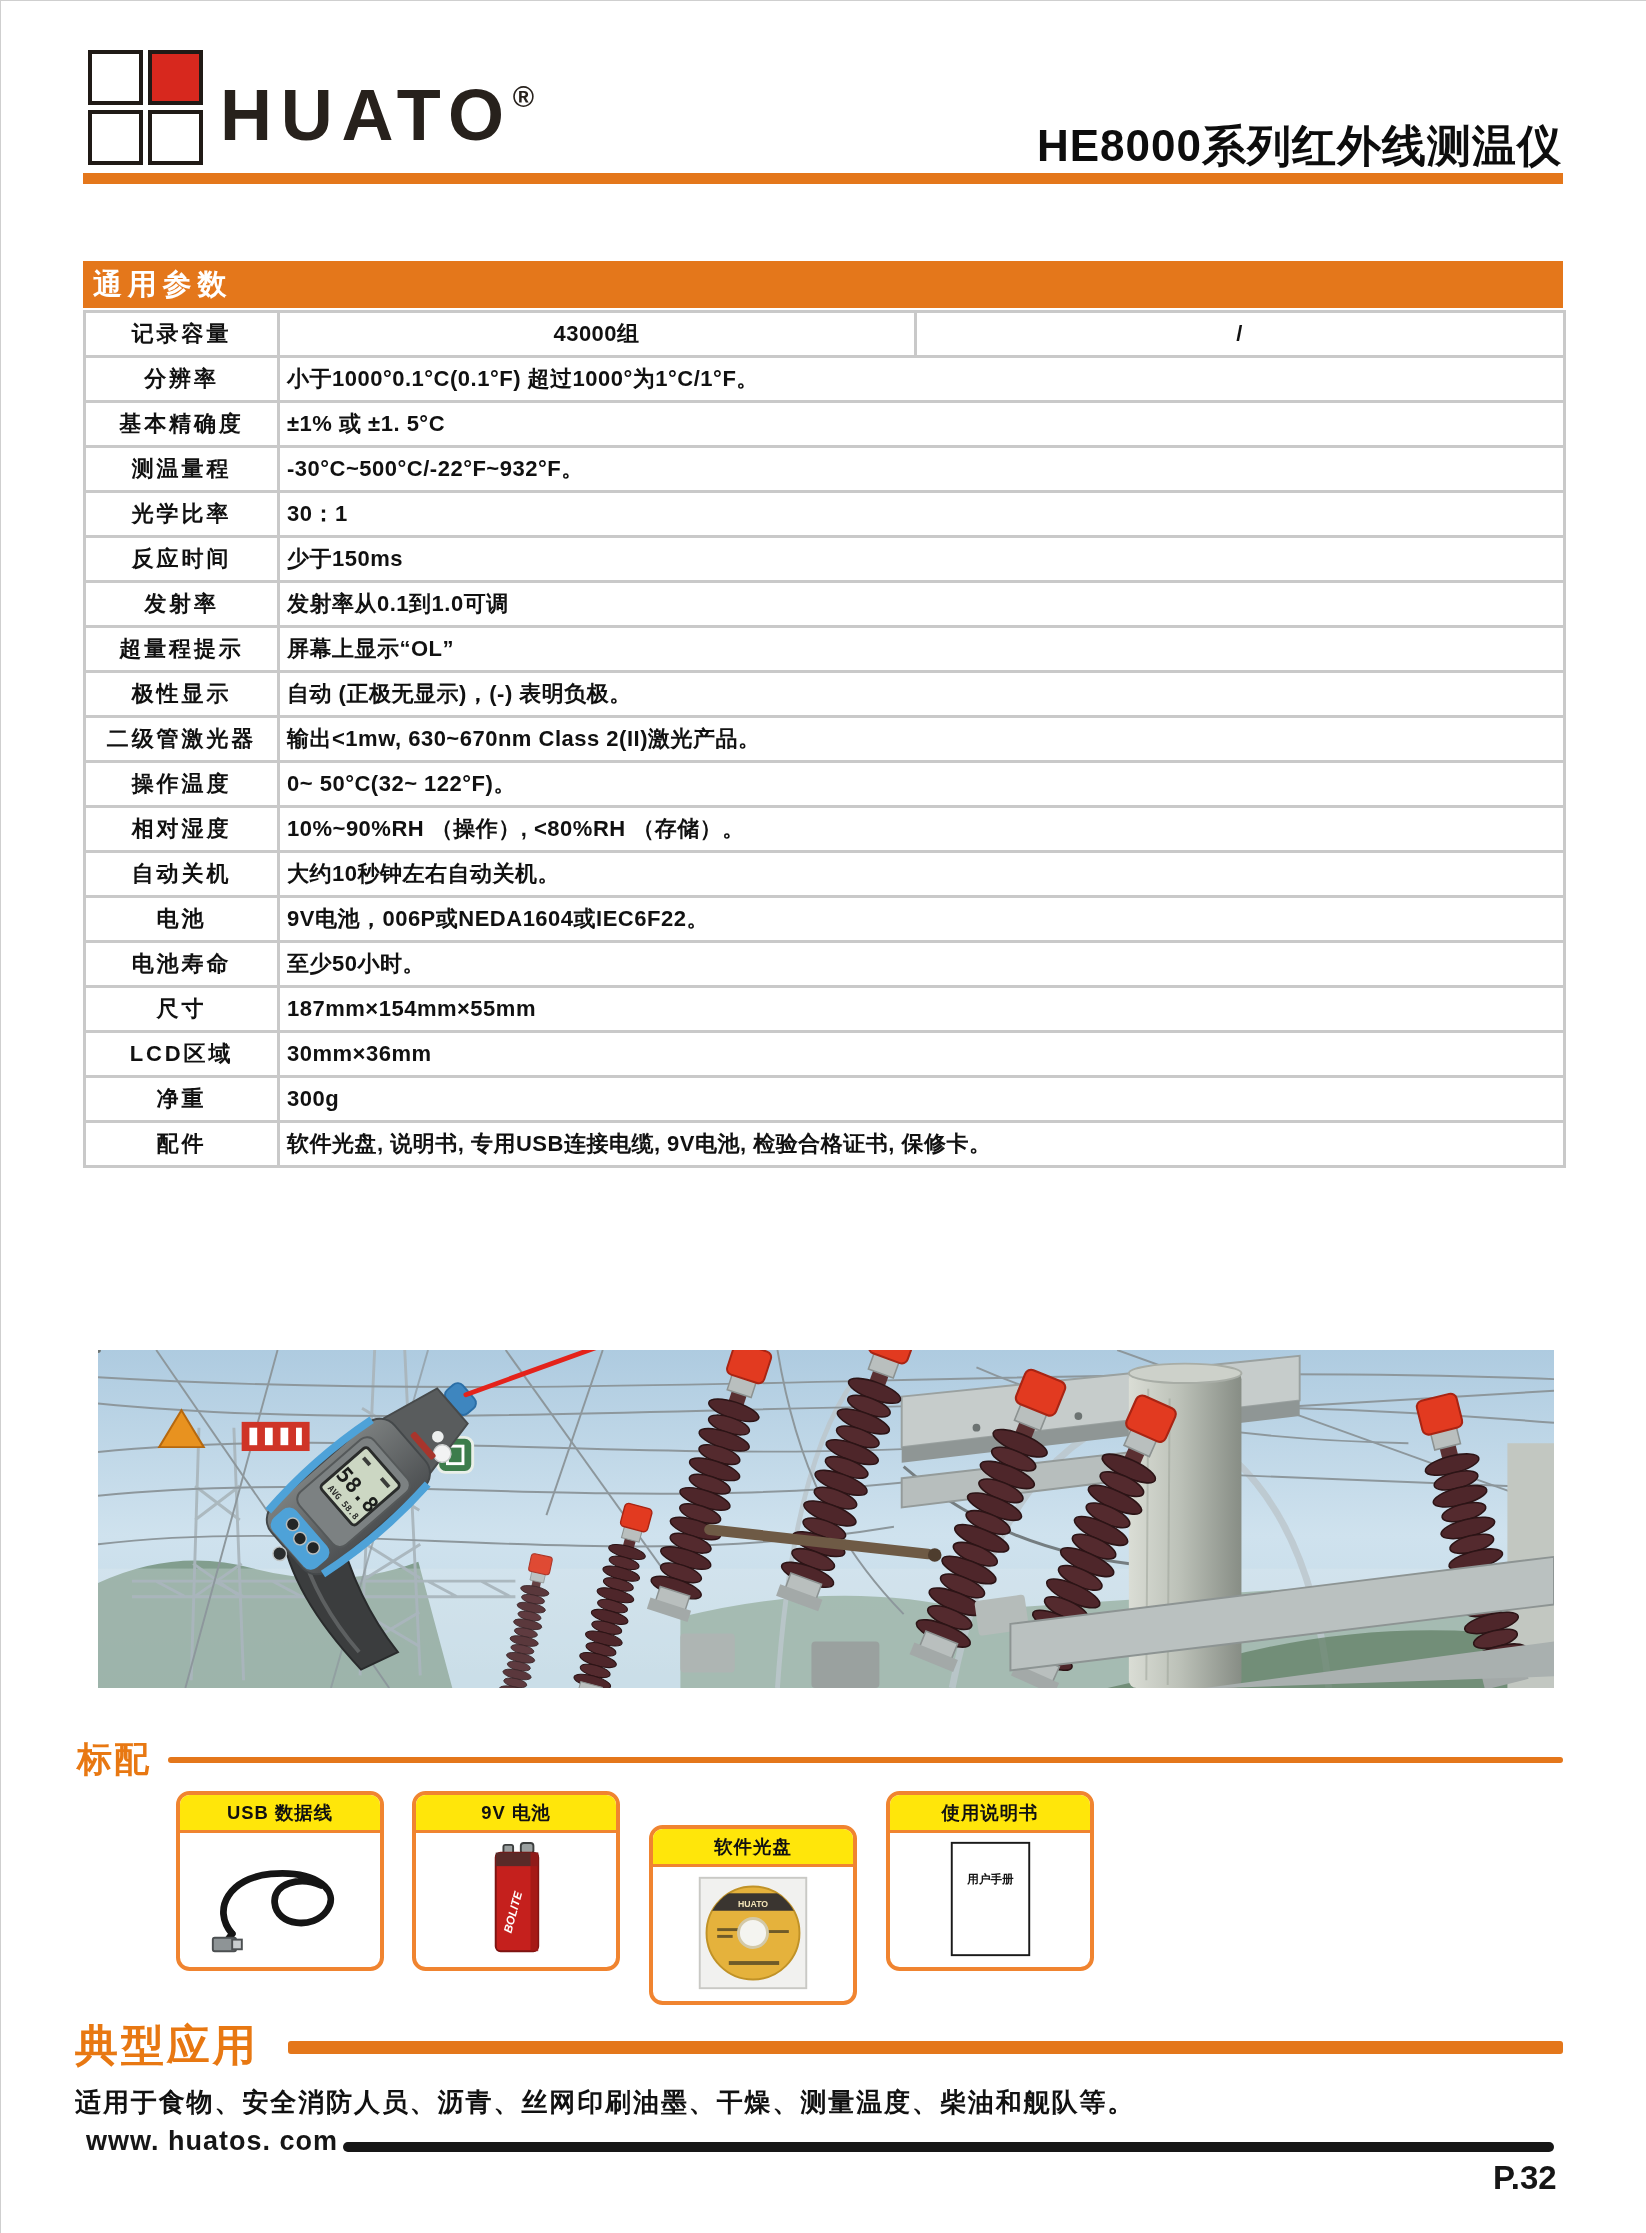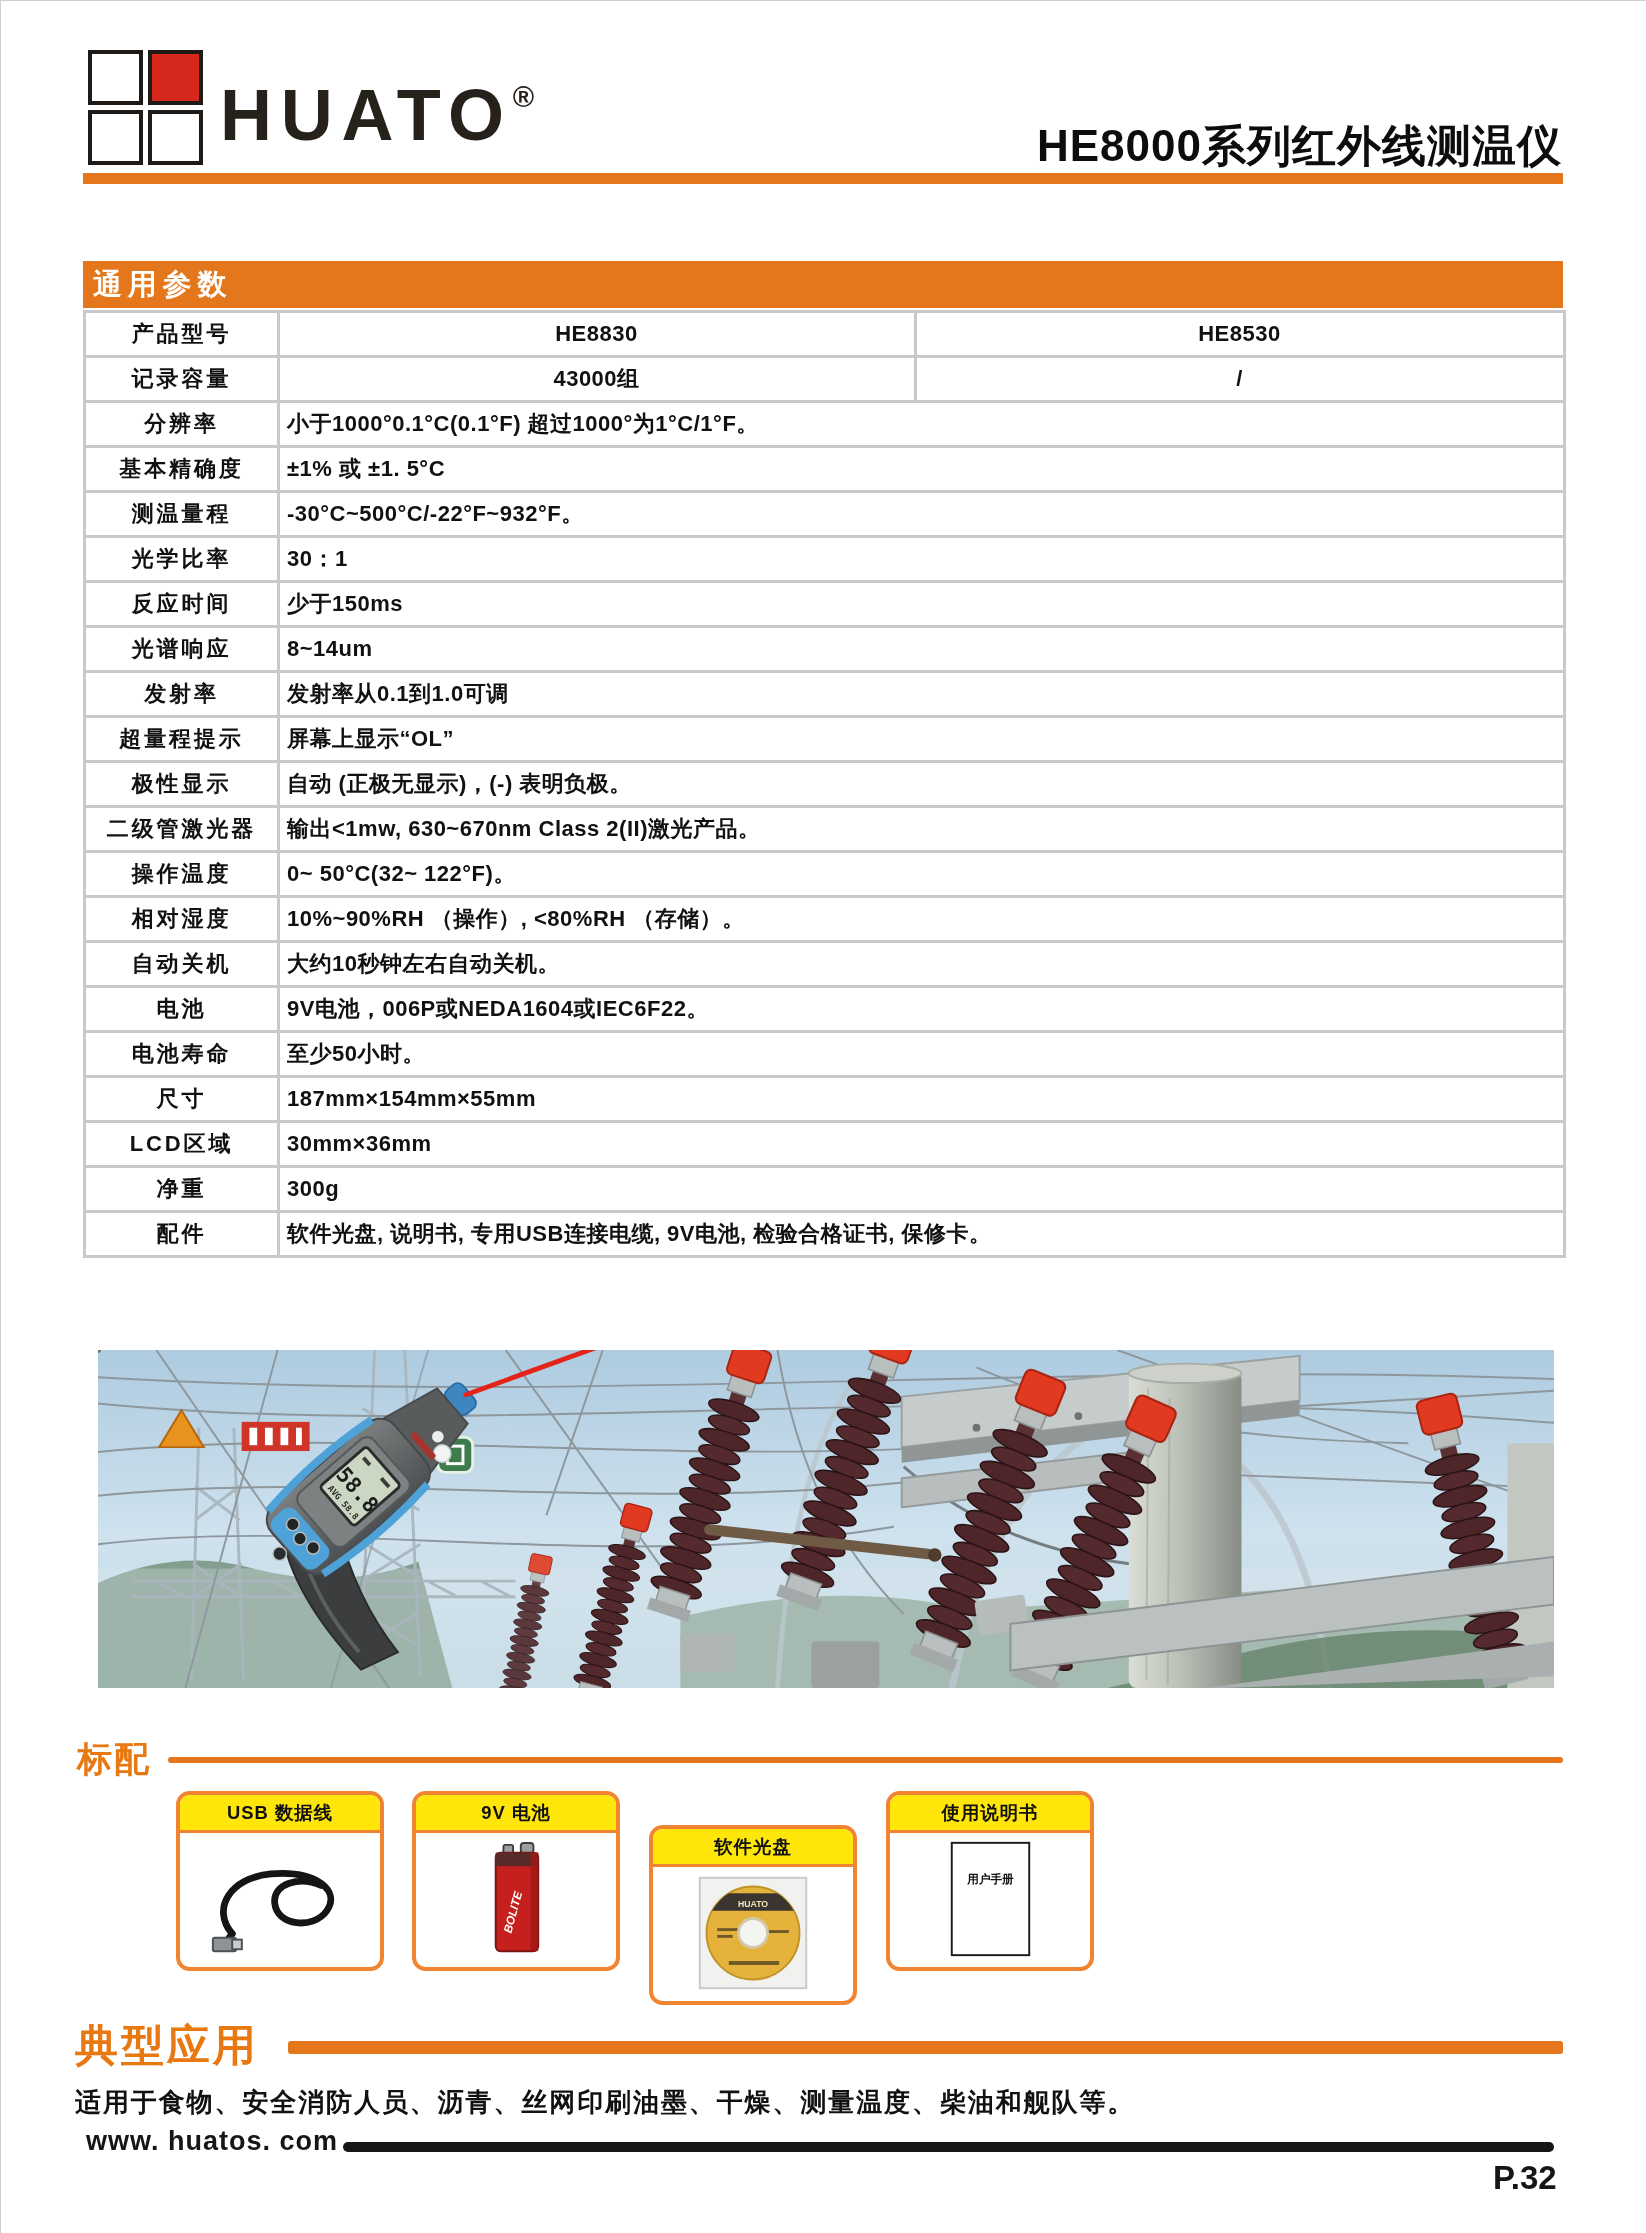"产品型号" tr { html: <tr> <td>产品型号</td> <td>HE8830</td> <td>HE8530</td> </tr> -> none }
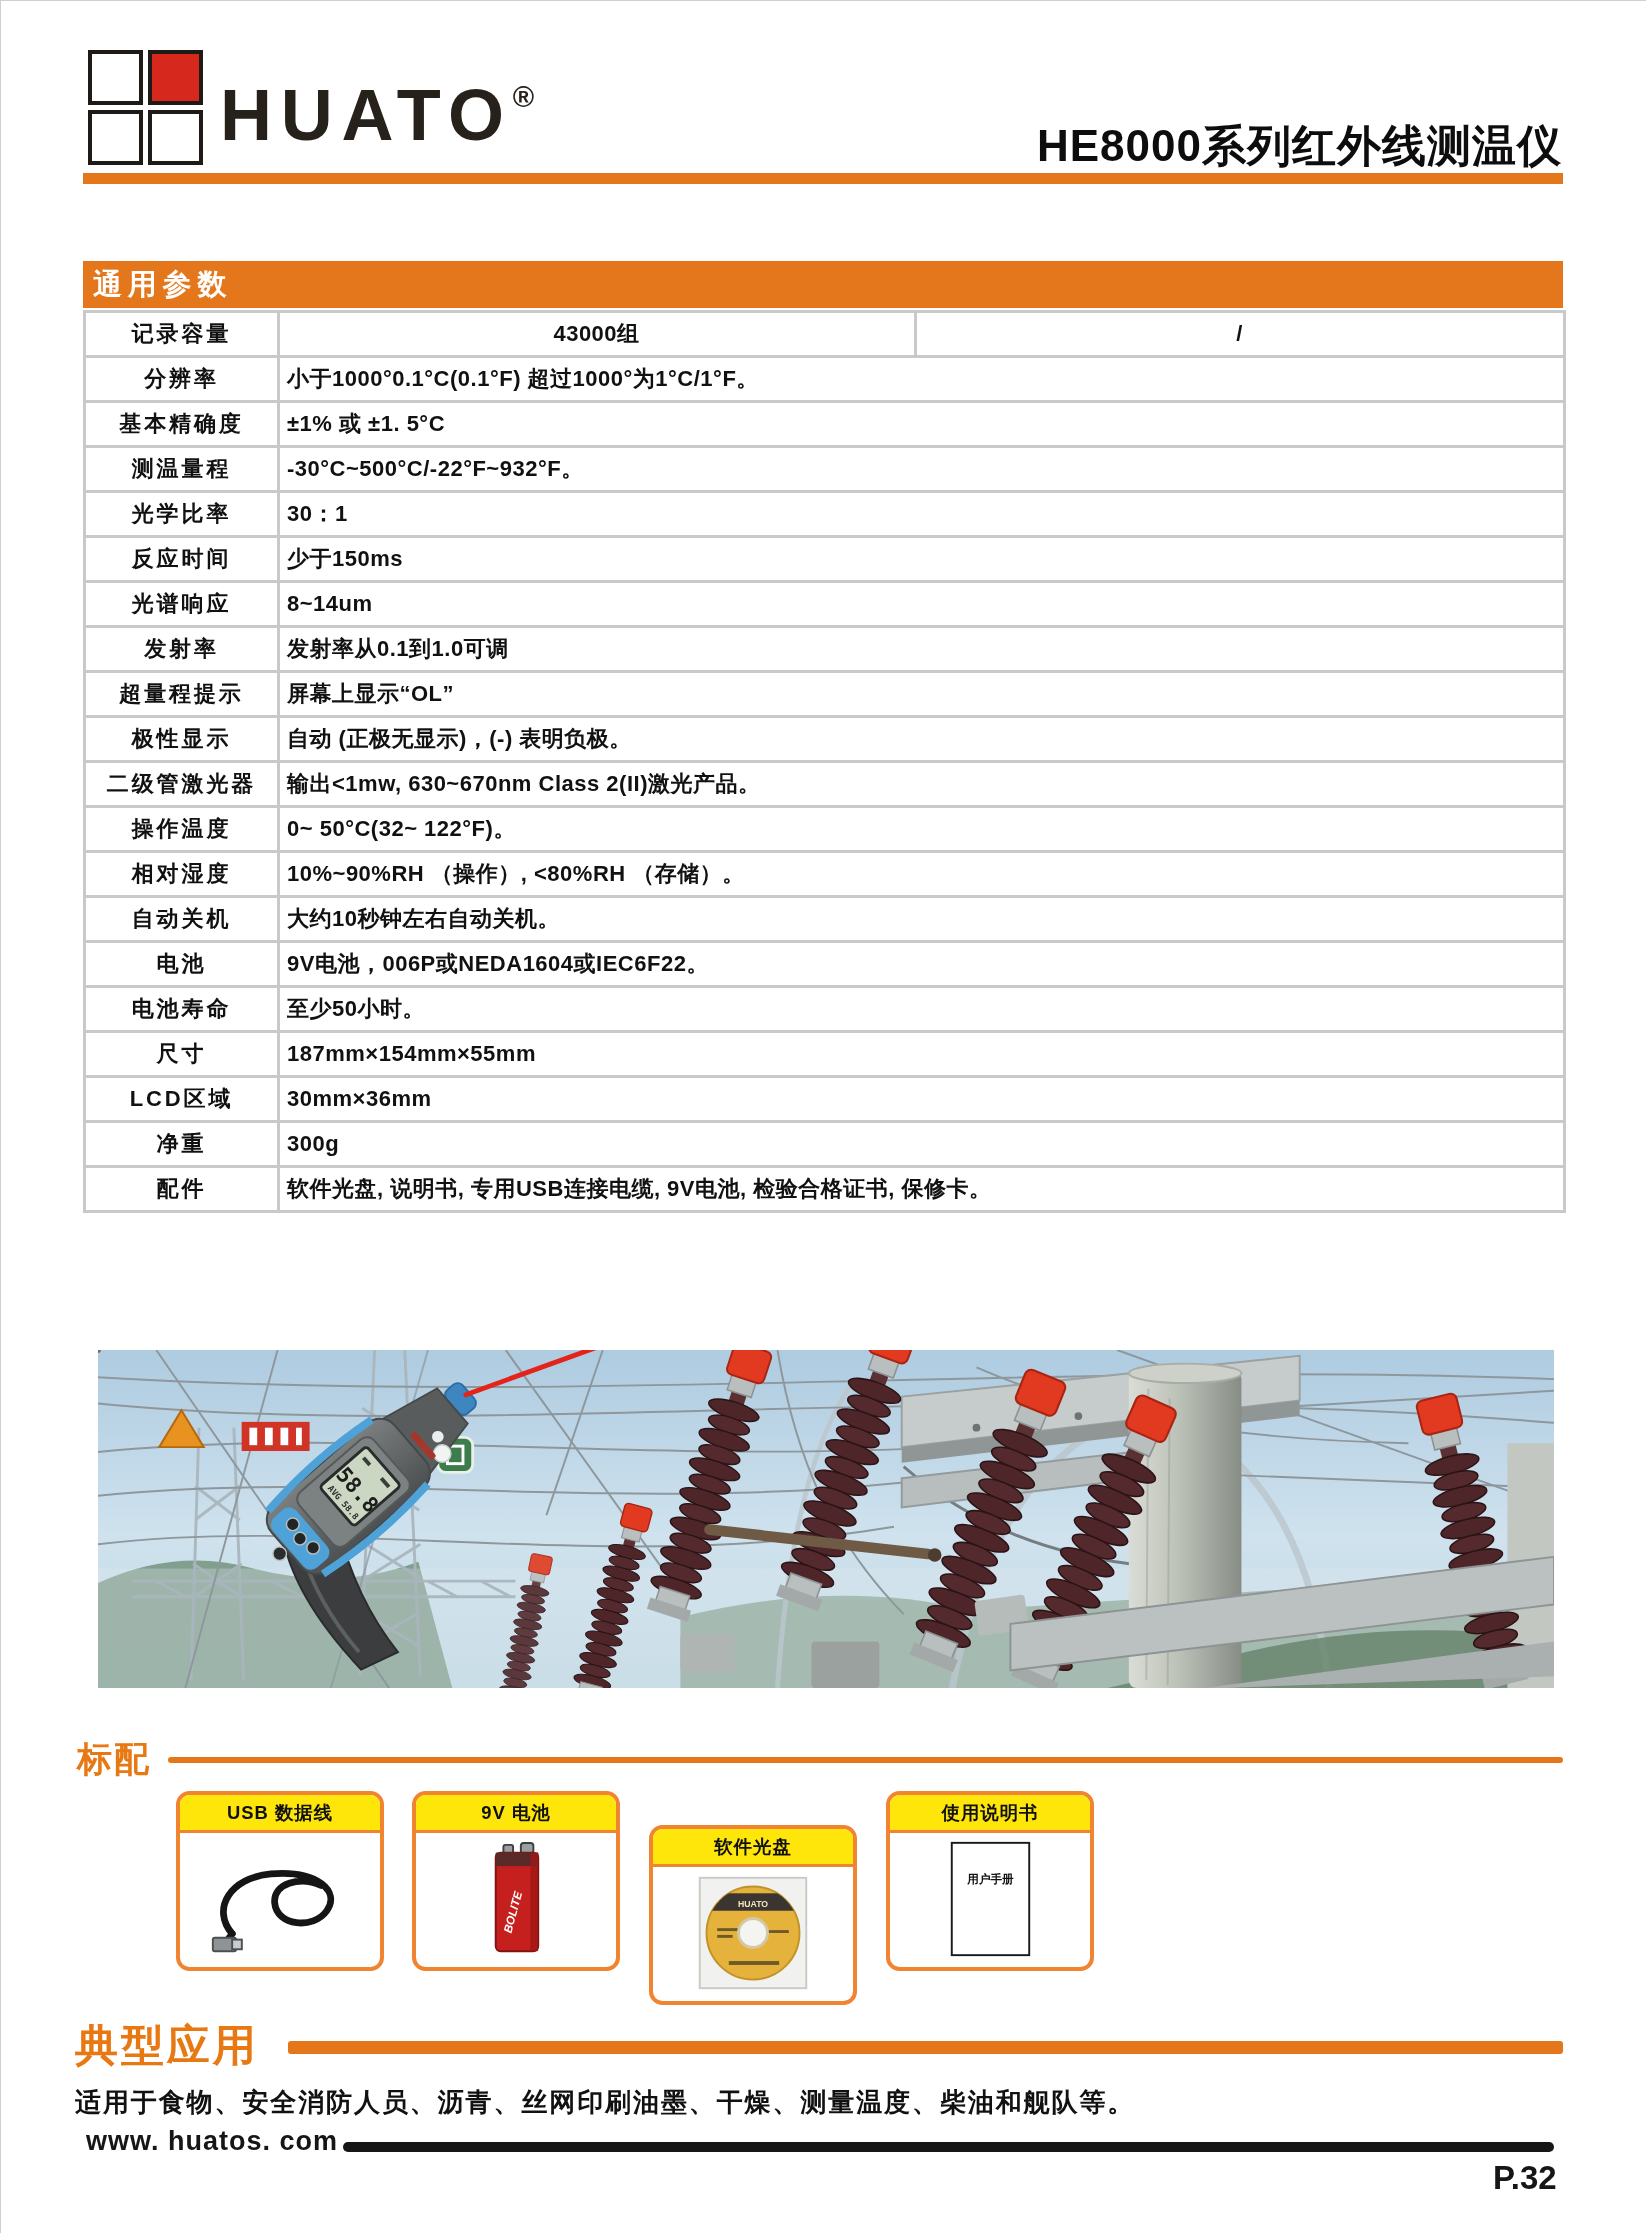"光谱响应" tr { html: <tr> <td>光谱响应</td> <td>8~14um</td> </tr> -> none }
